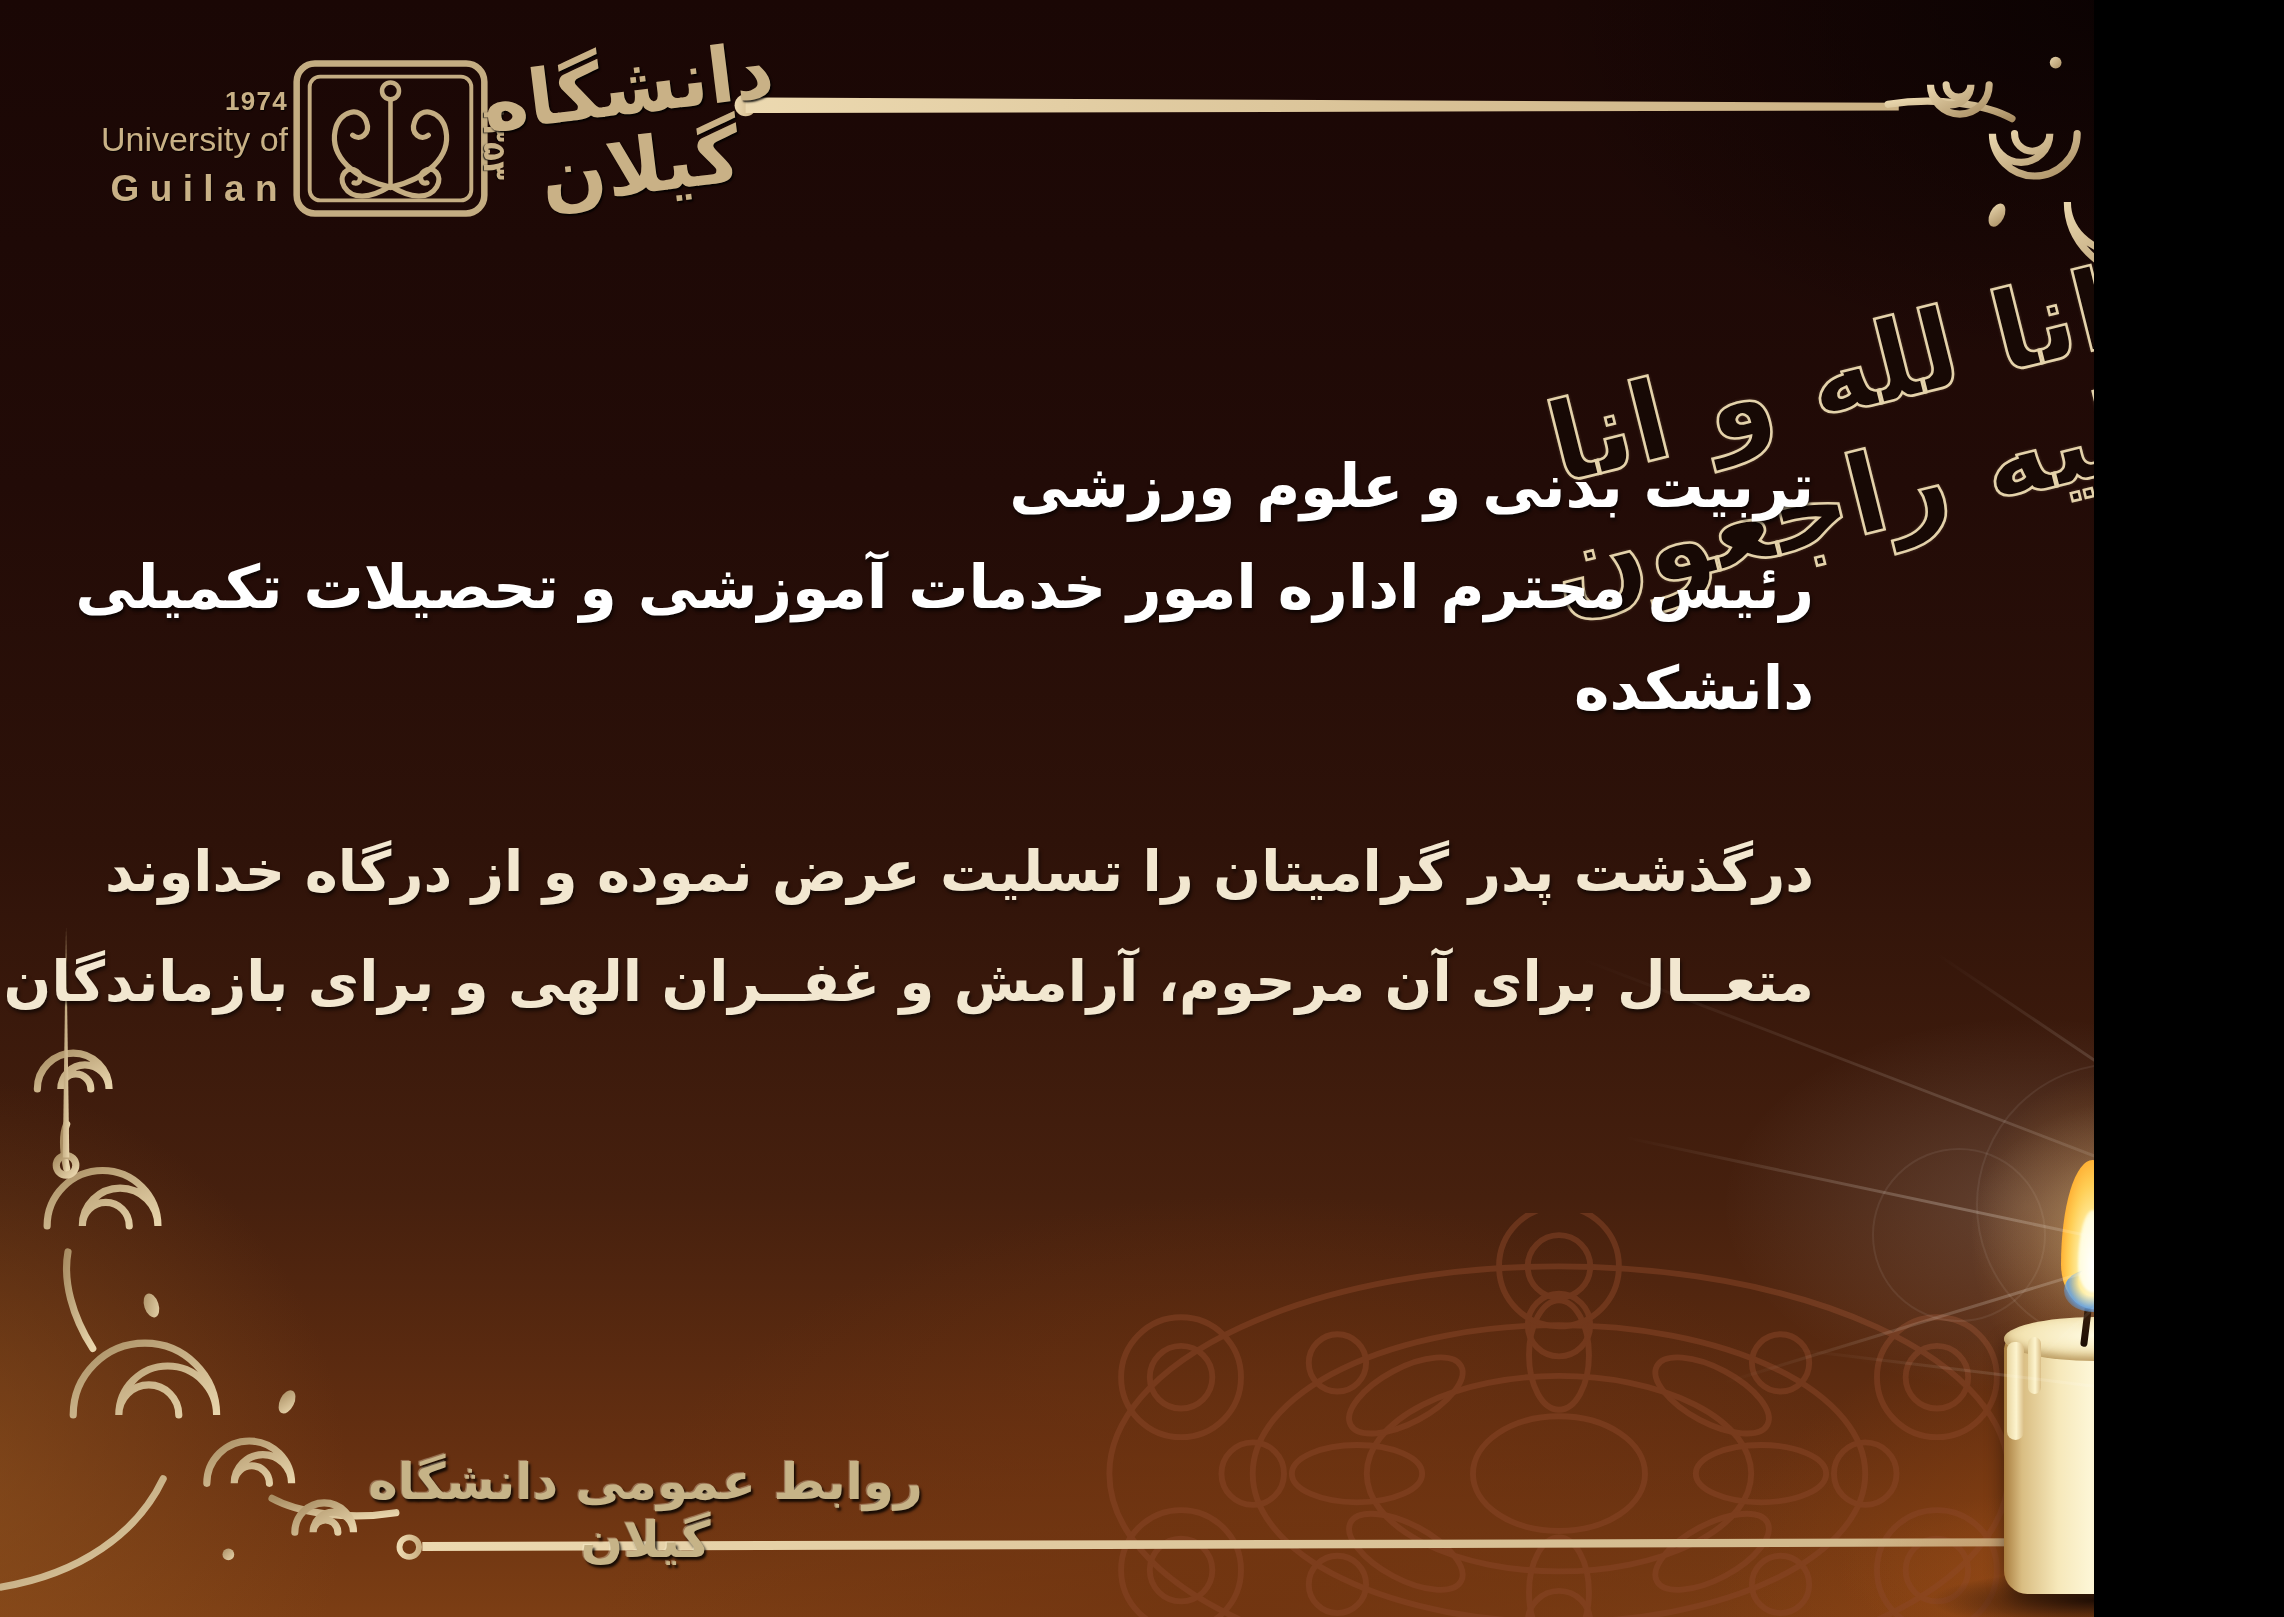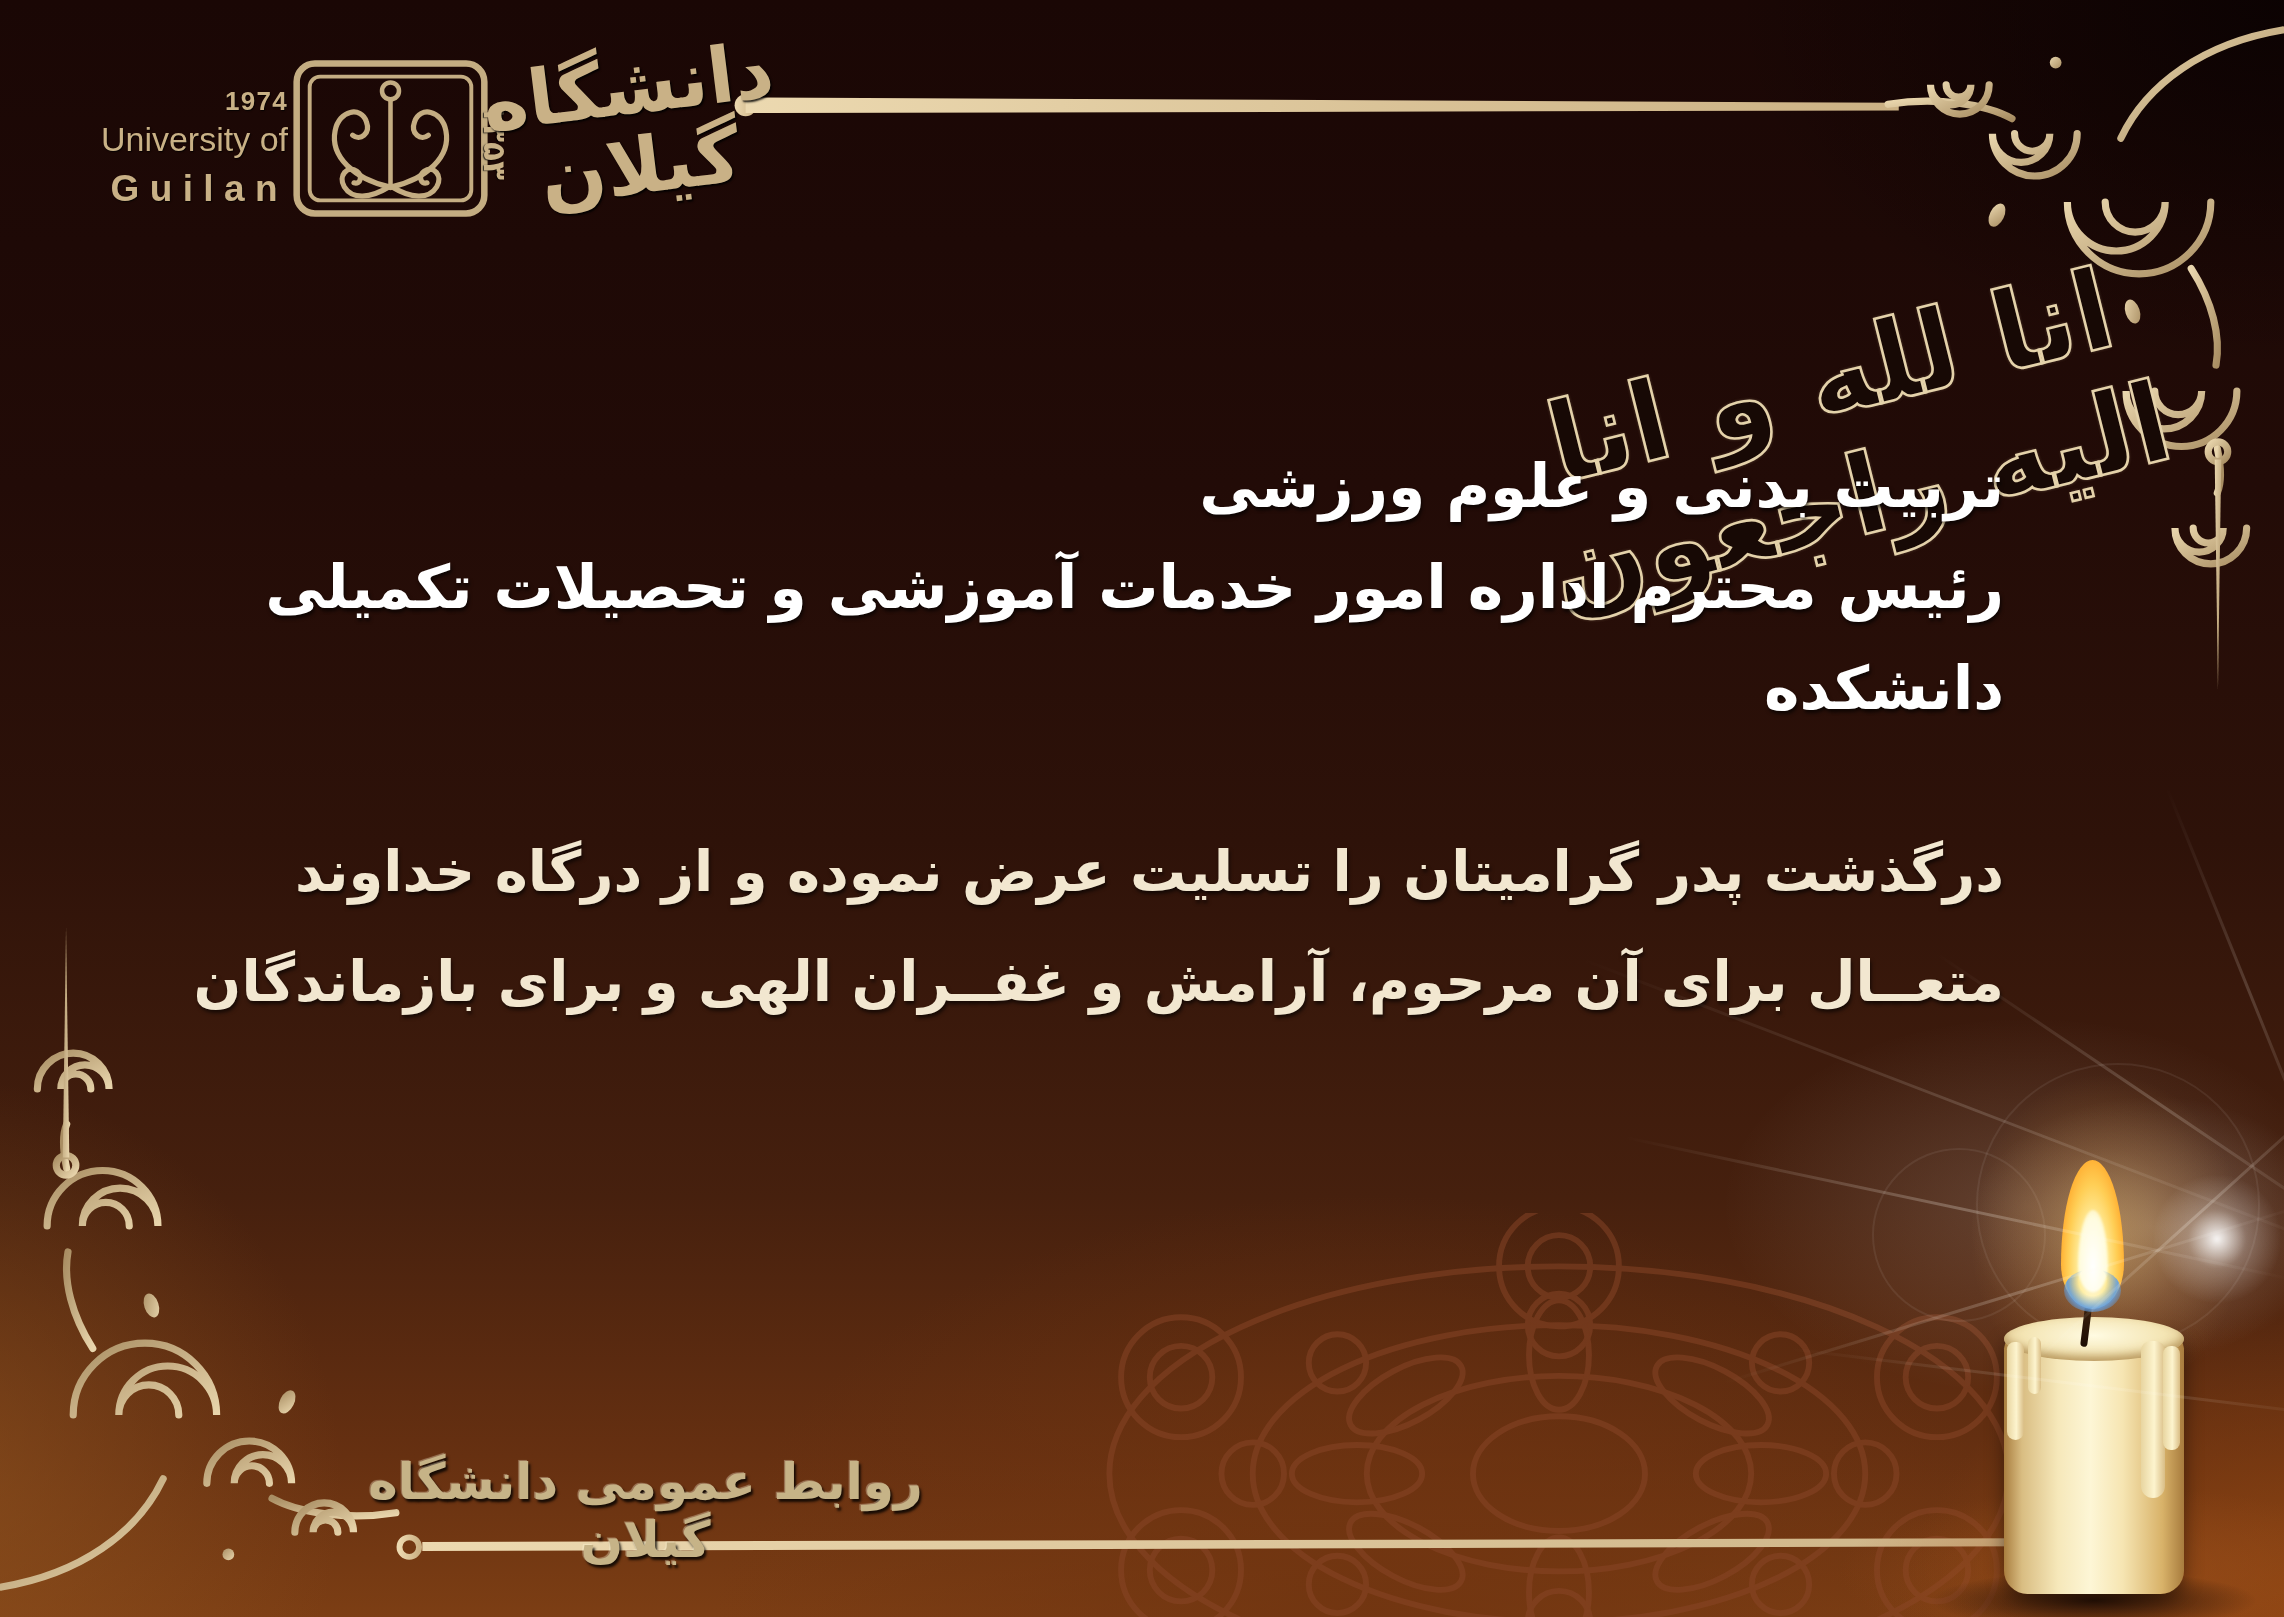"1974" .stage { padding-left: none -> 30px; width: 2284px -> 2064px }
